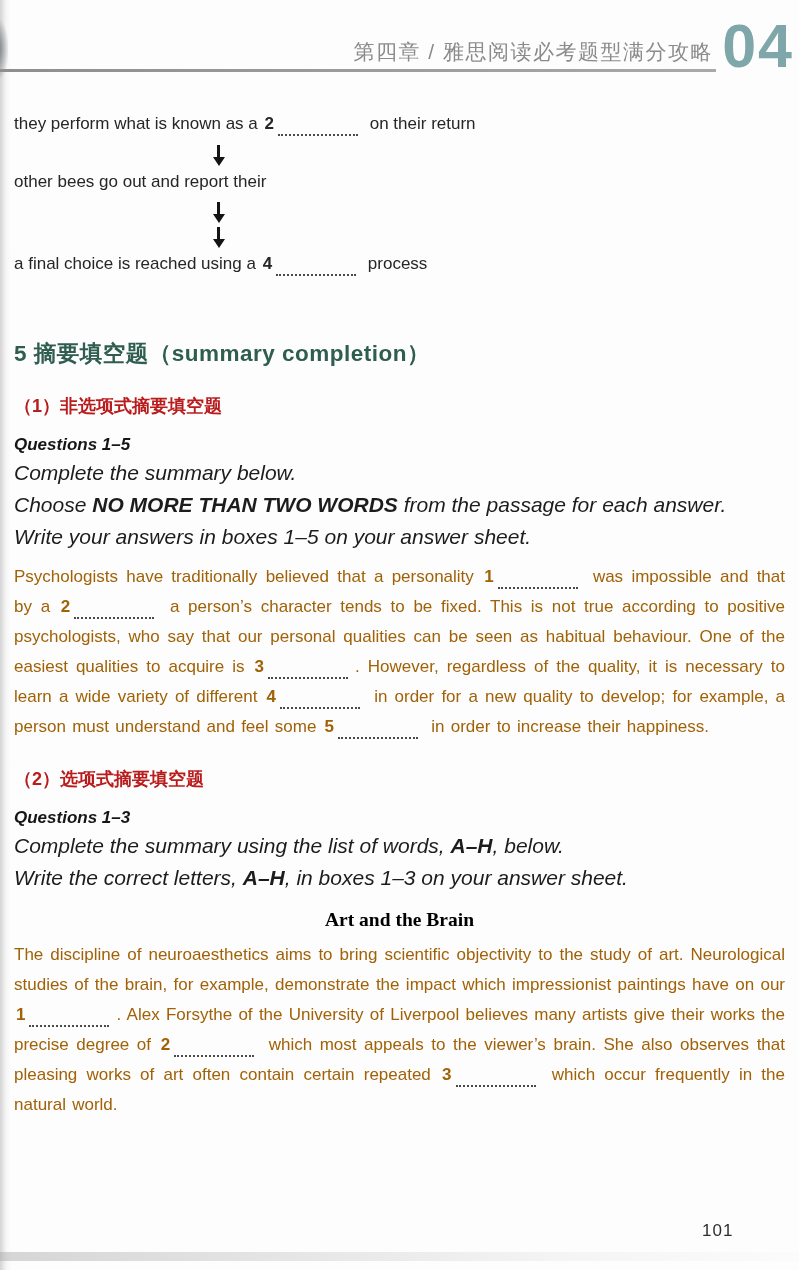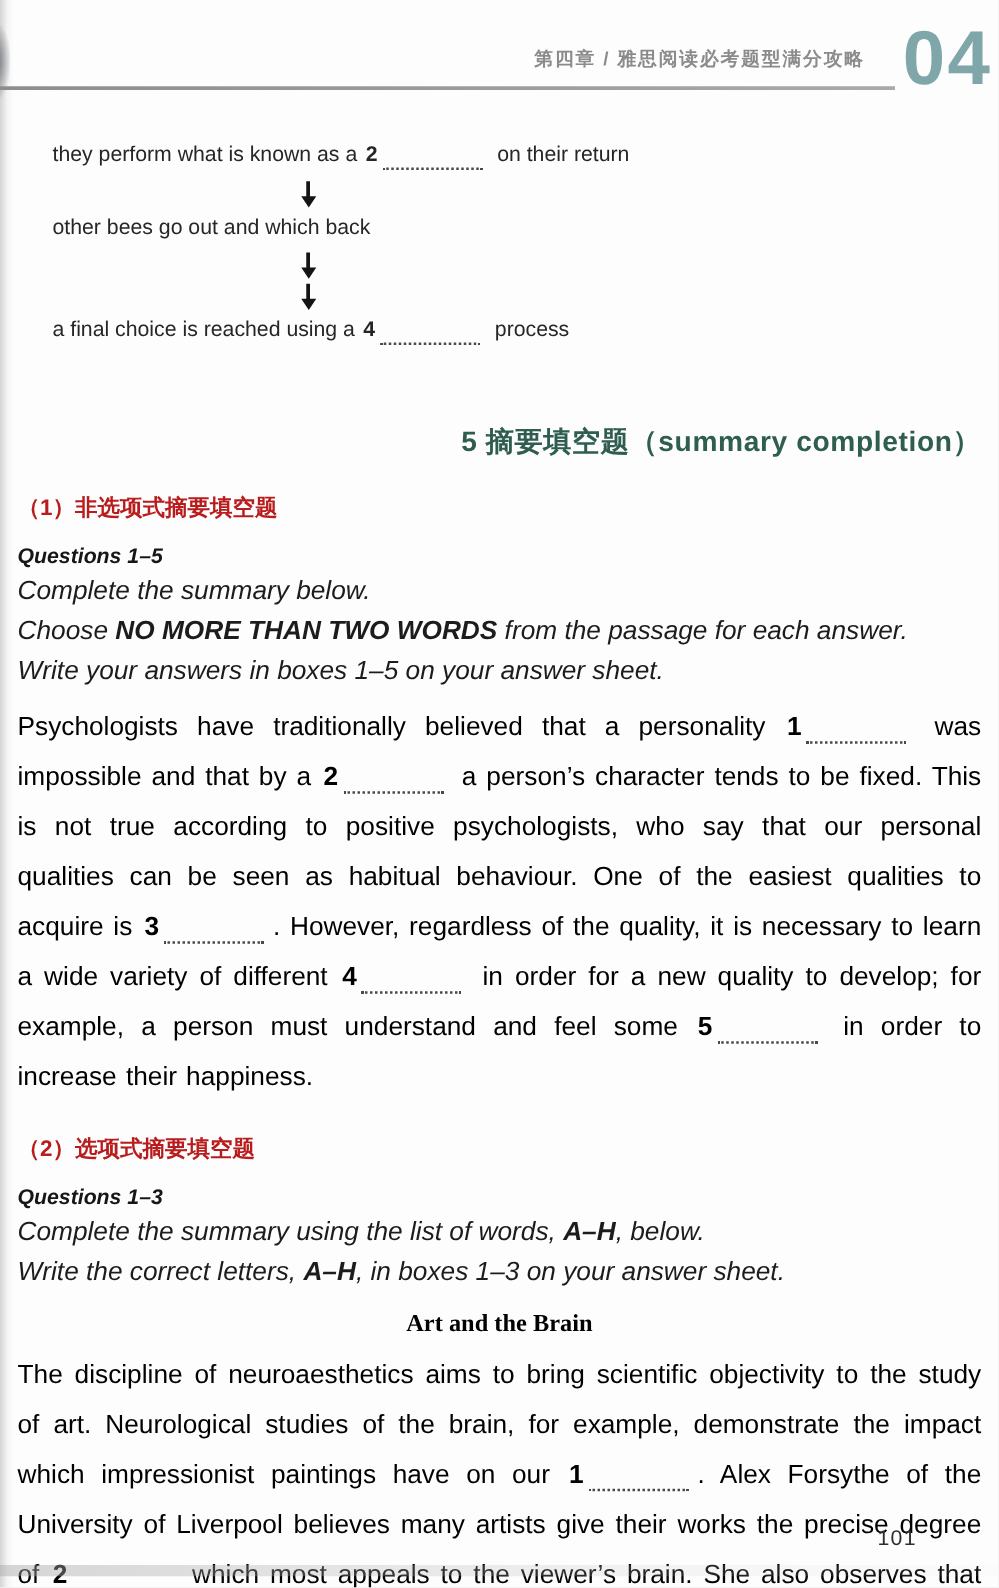"第四章 / 雅思阅读必考题型满分攻略" .chapter-title { font-size: 15px -> 21px; font-weight: bold -> none; right: 107px -> 86px }
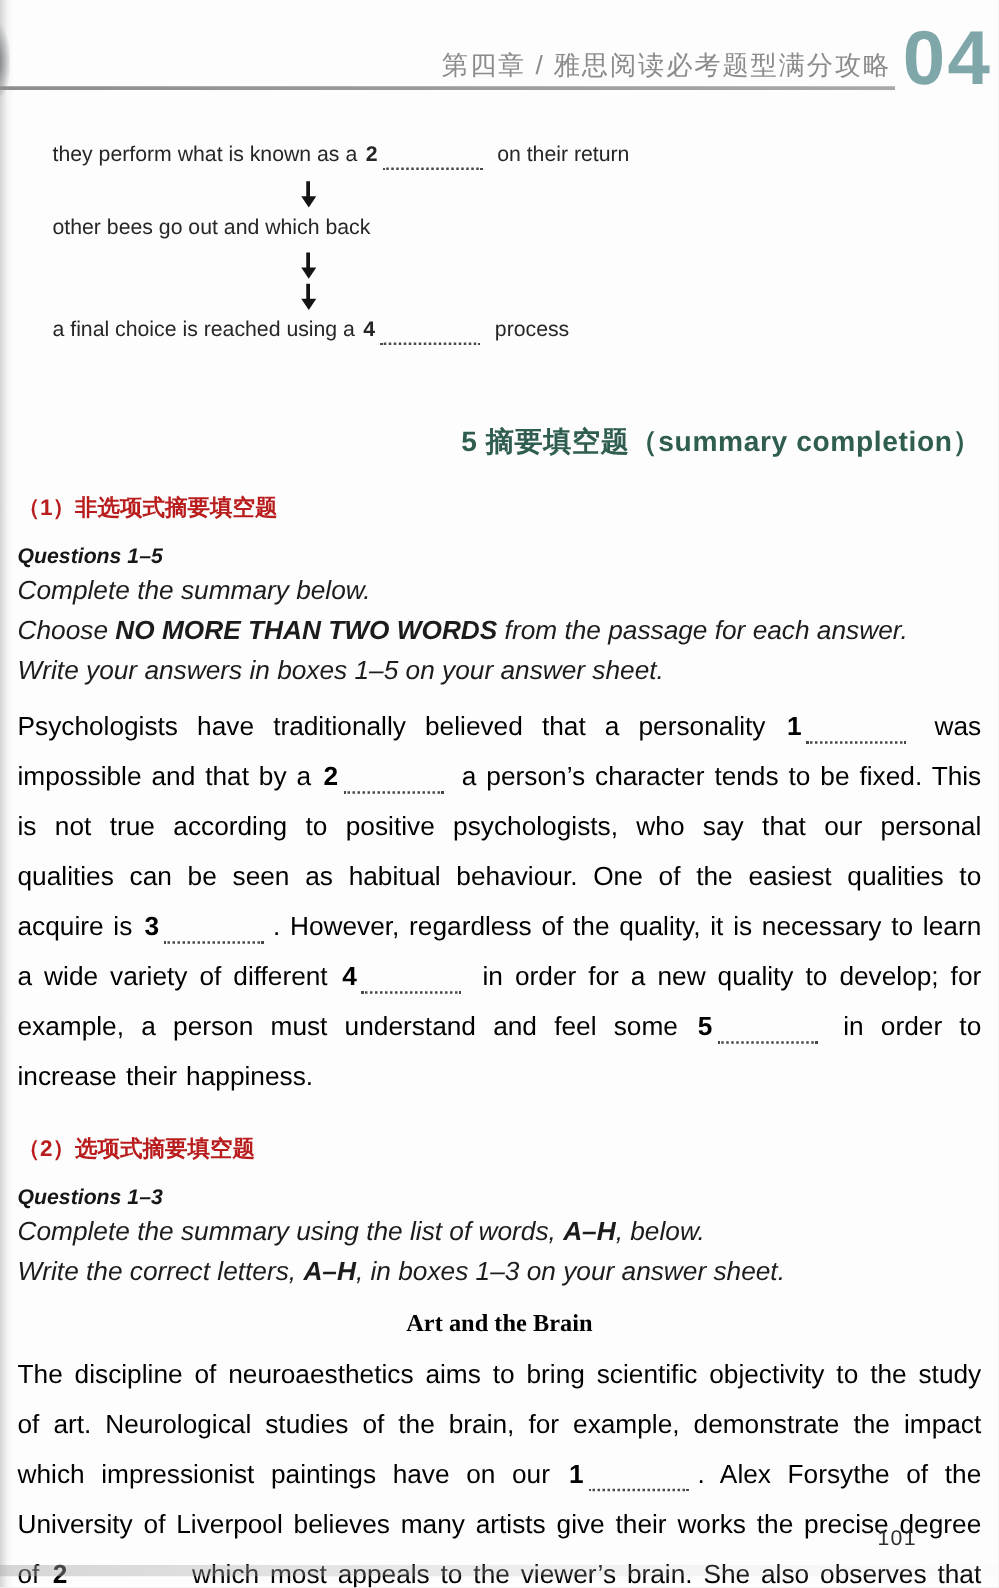"they perform what is known" .flowchart { margin-left: 28px -> none }
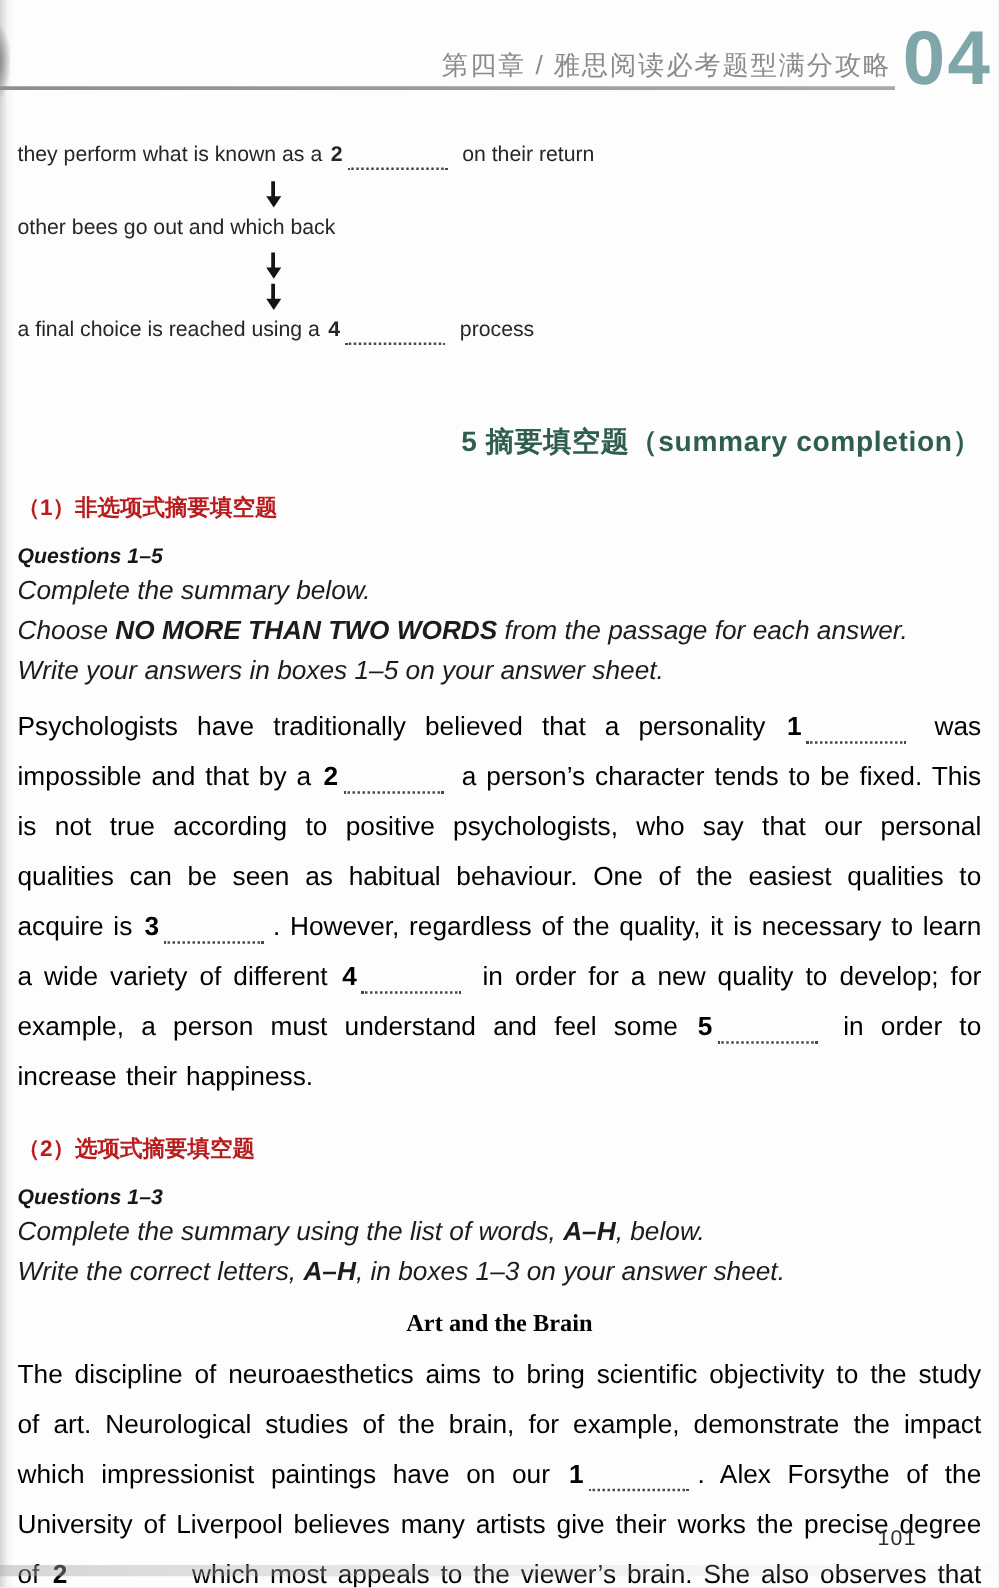"other bees go out and" div.flow-line { text: which back -> report their }
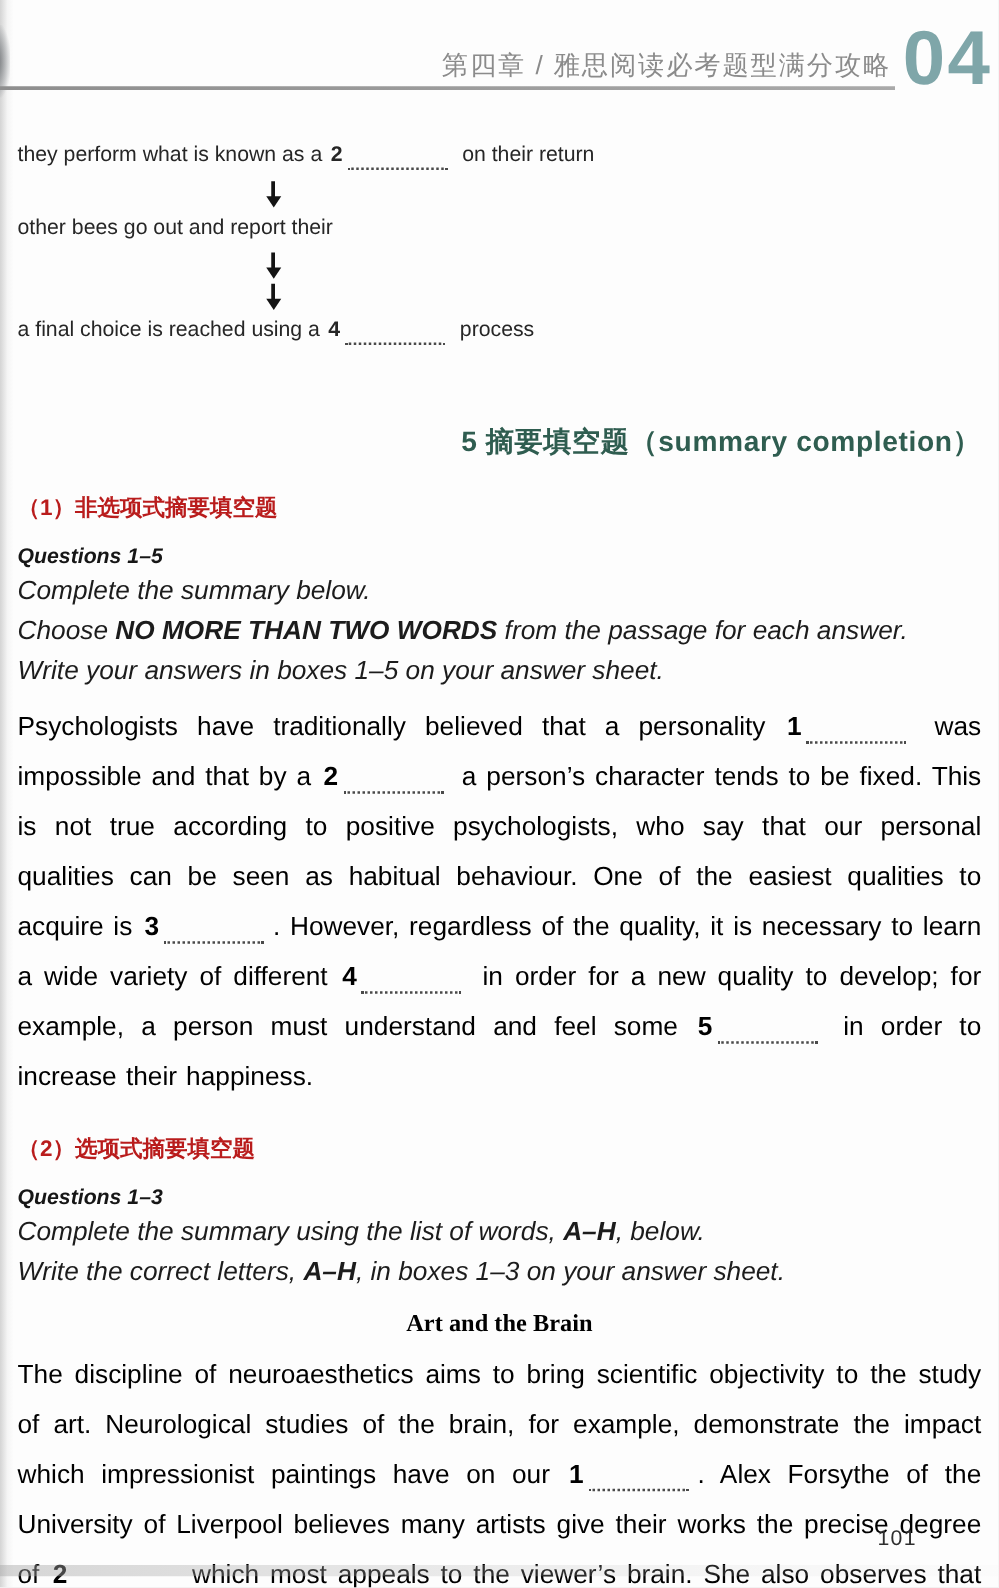"5 摘要填空题（summary completion）" .section-title { text-align: right -> none }
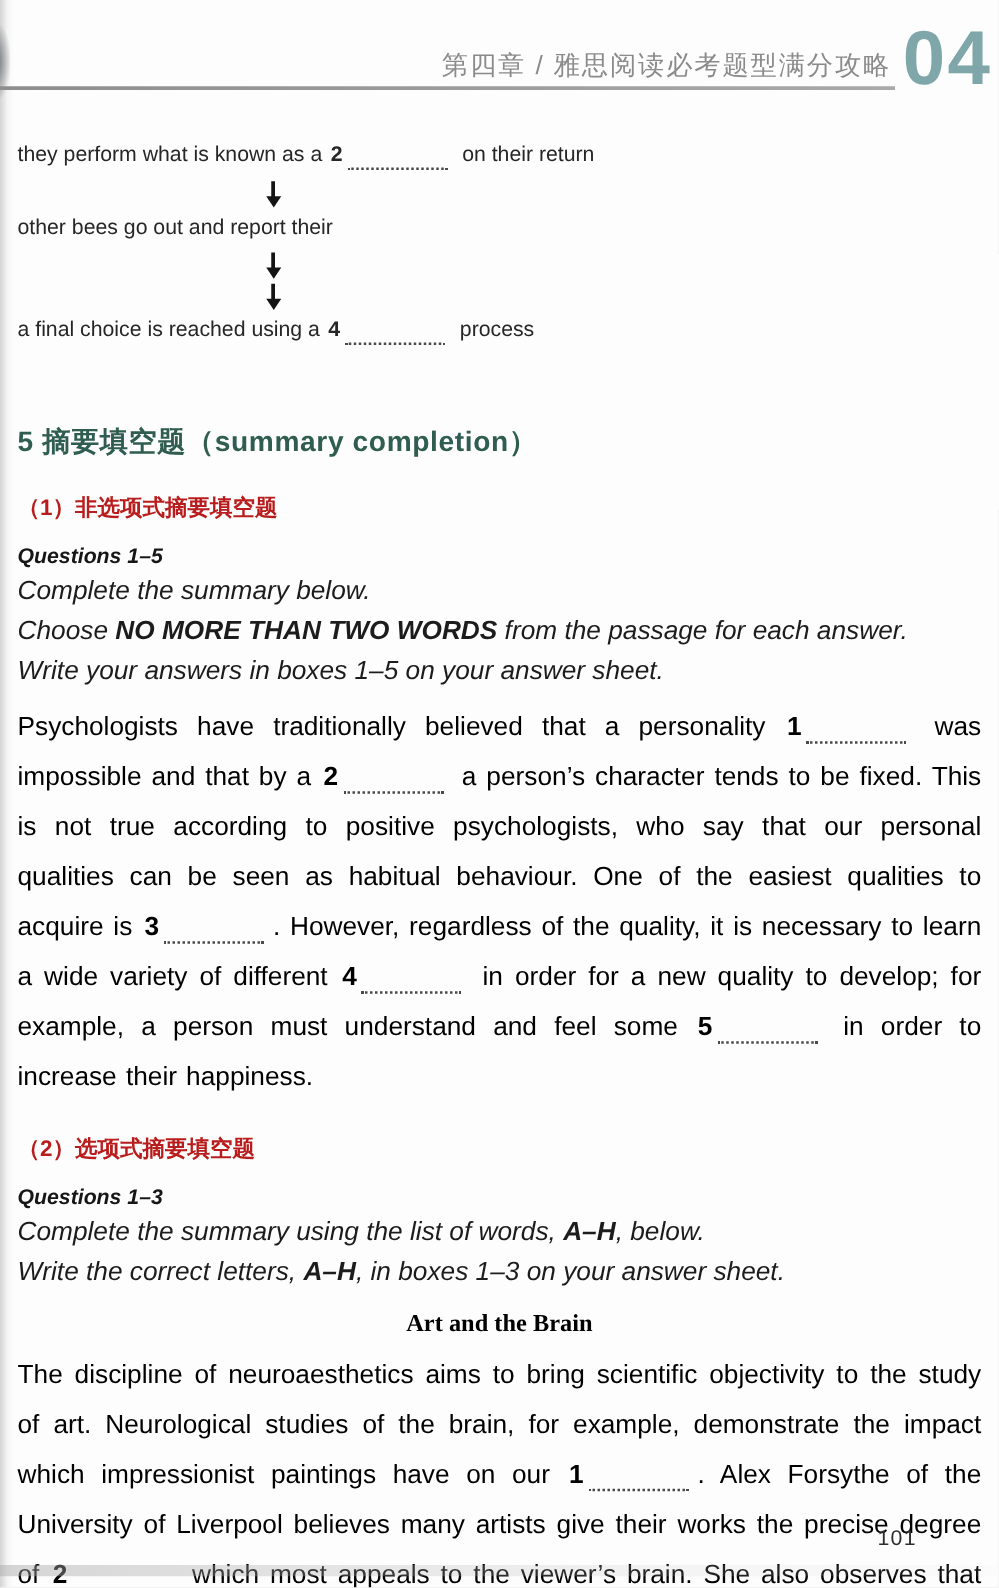"Psychologists have traditionally" .summary { color: #000000 -> #a16207; font-size: 21px -> 17px; line-height: 40px -> 30px }
